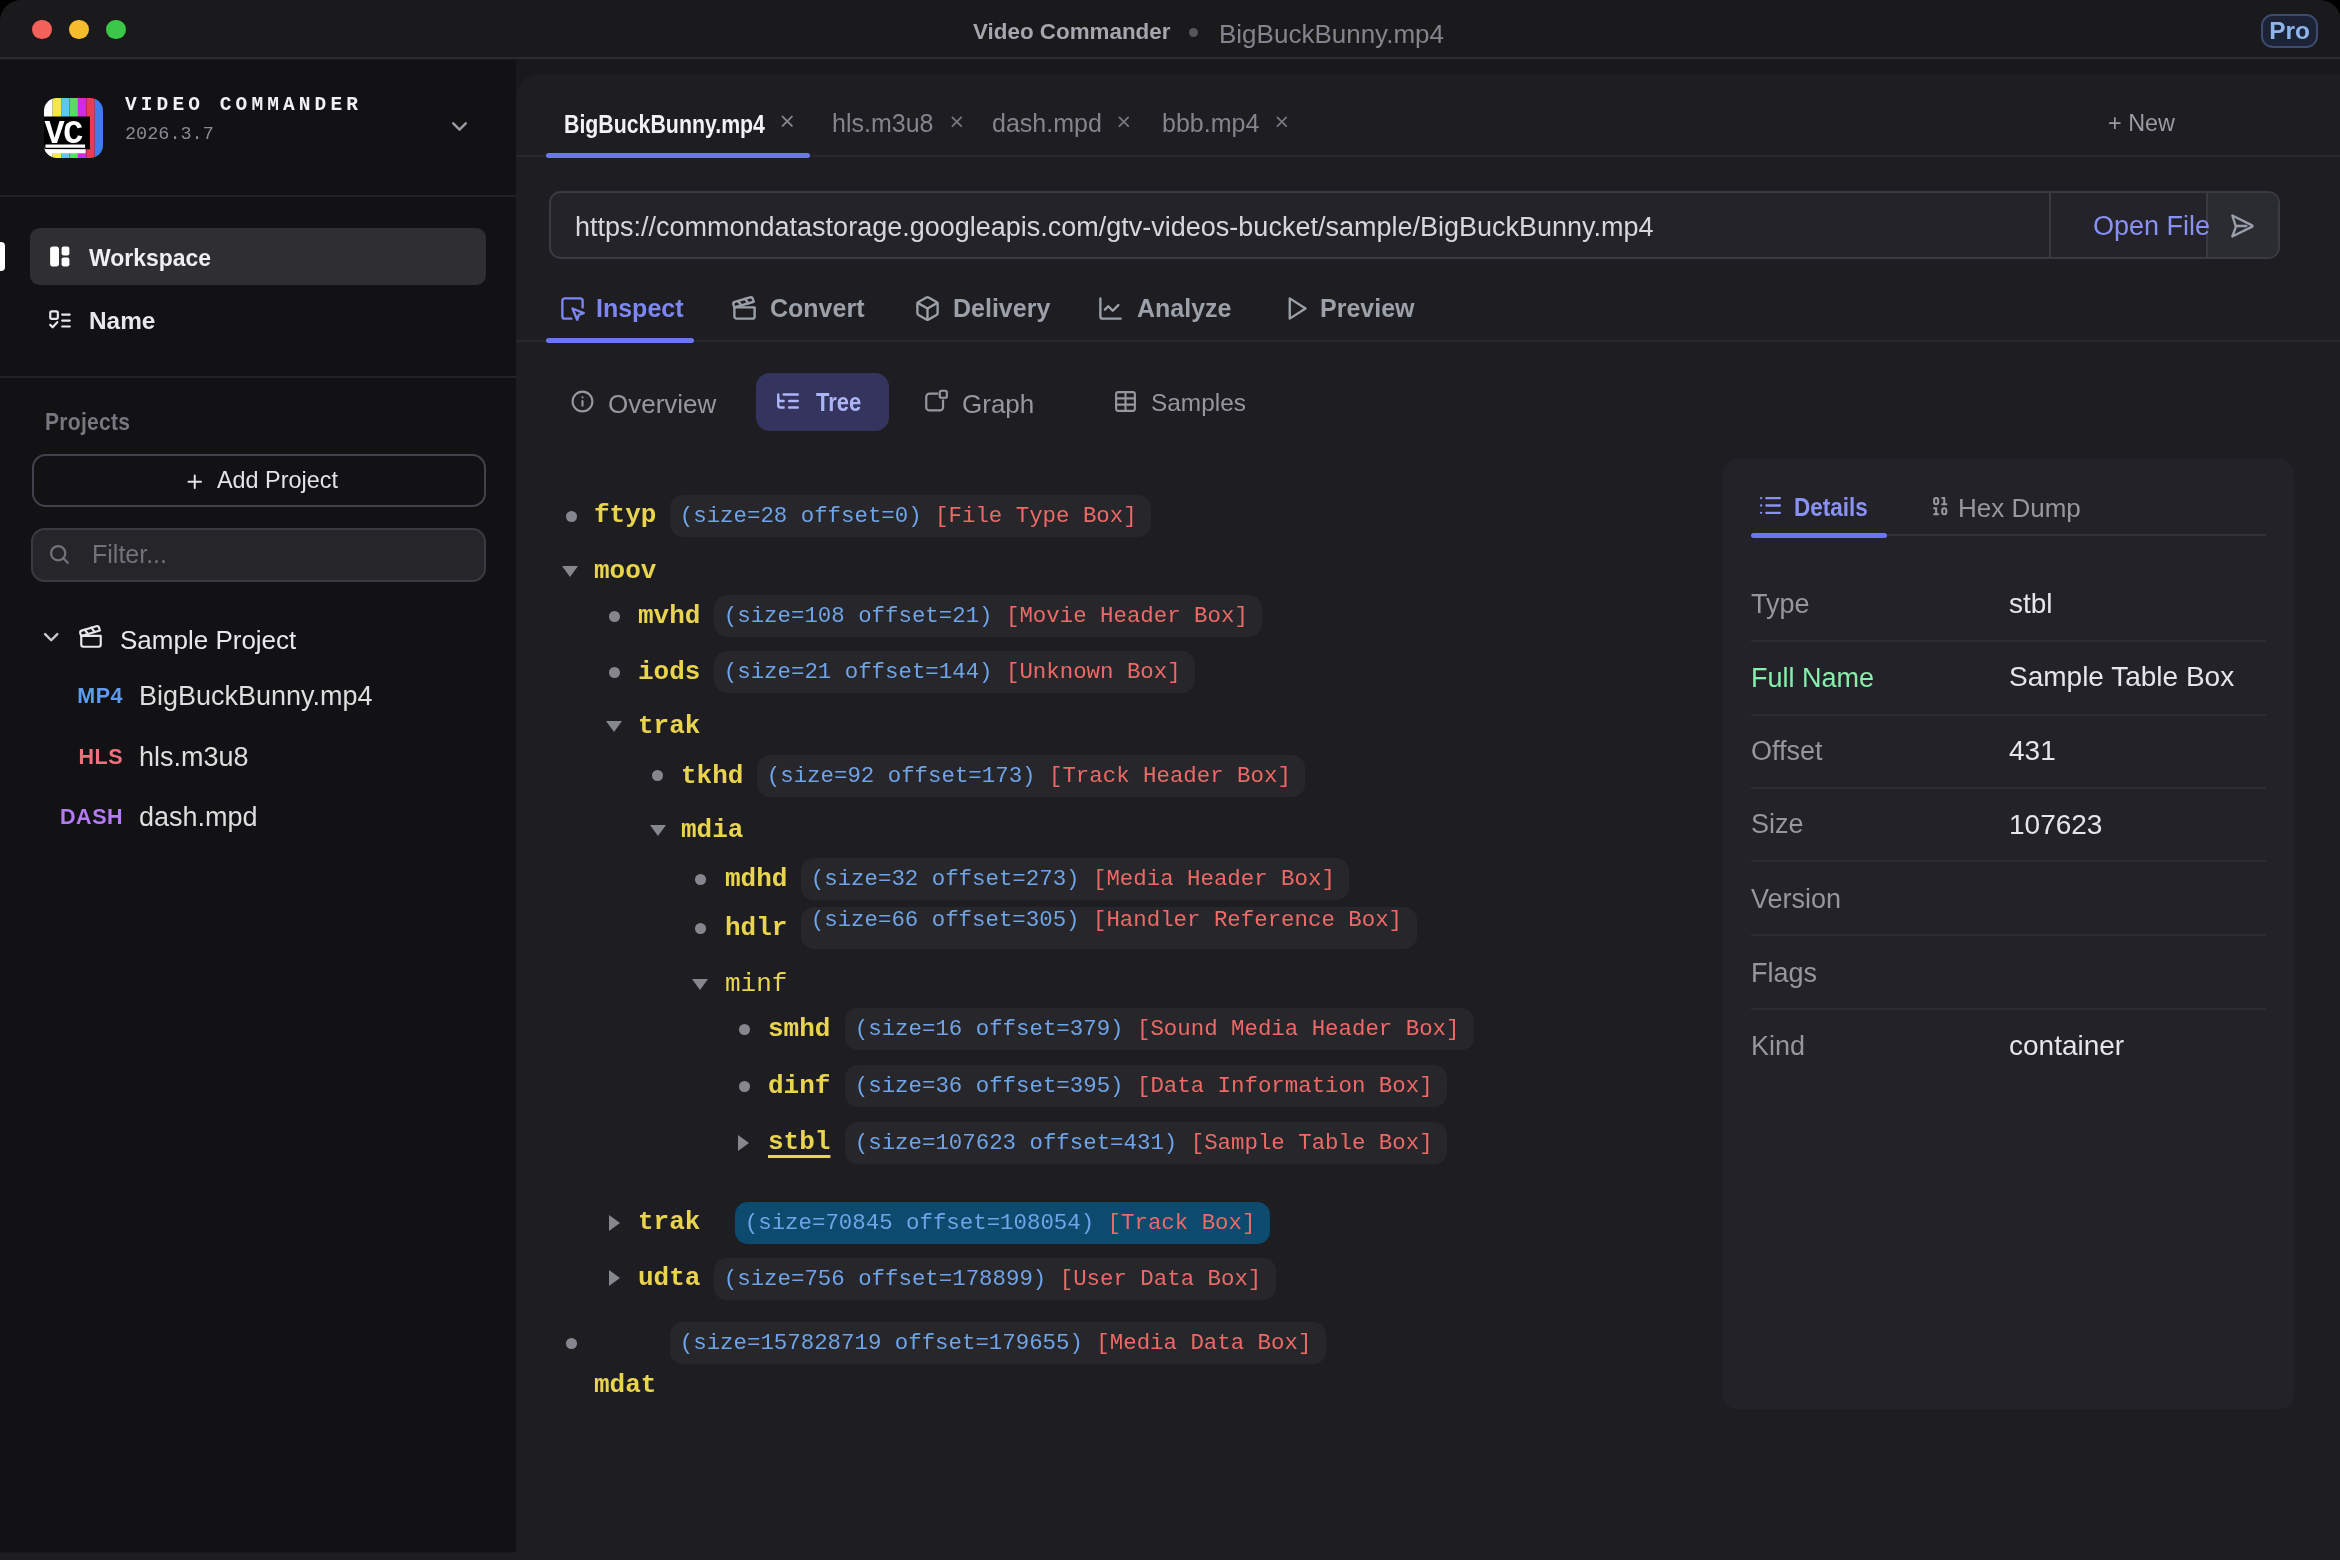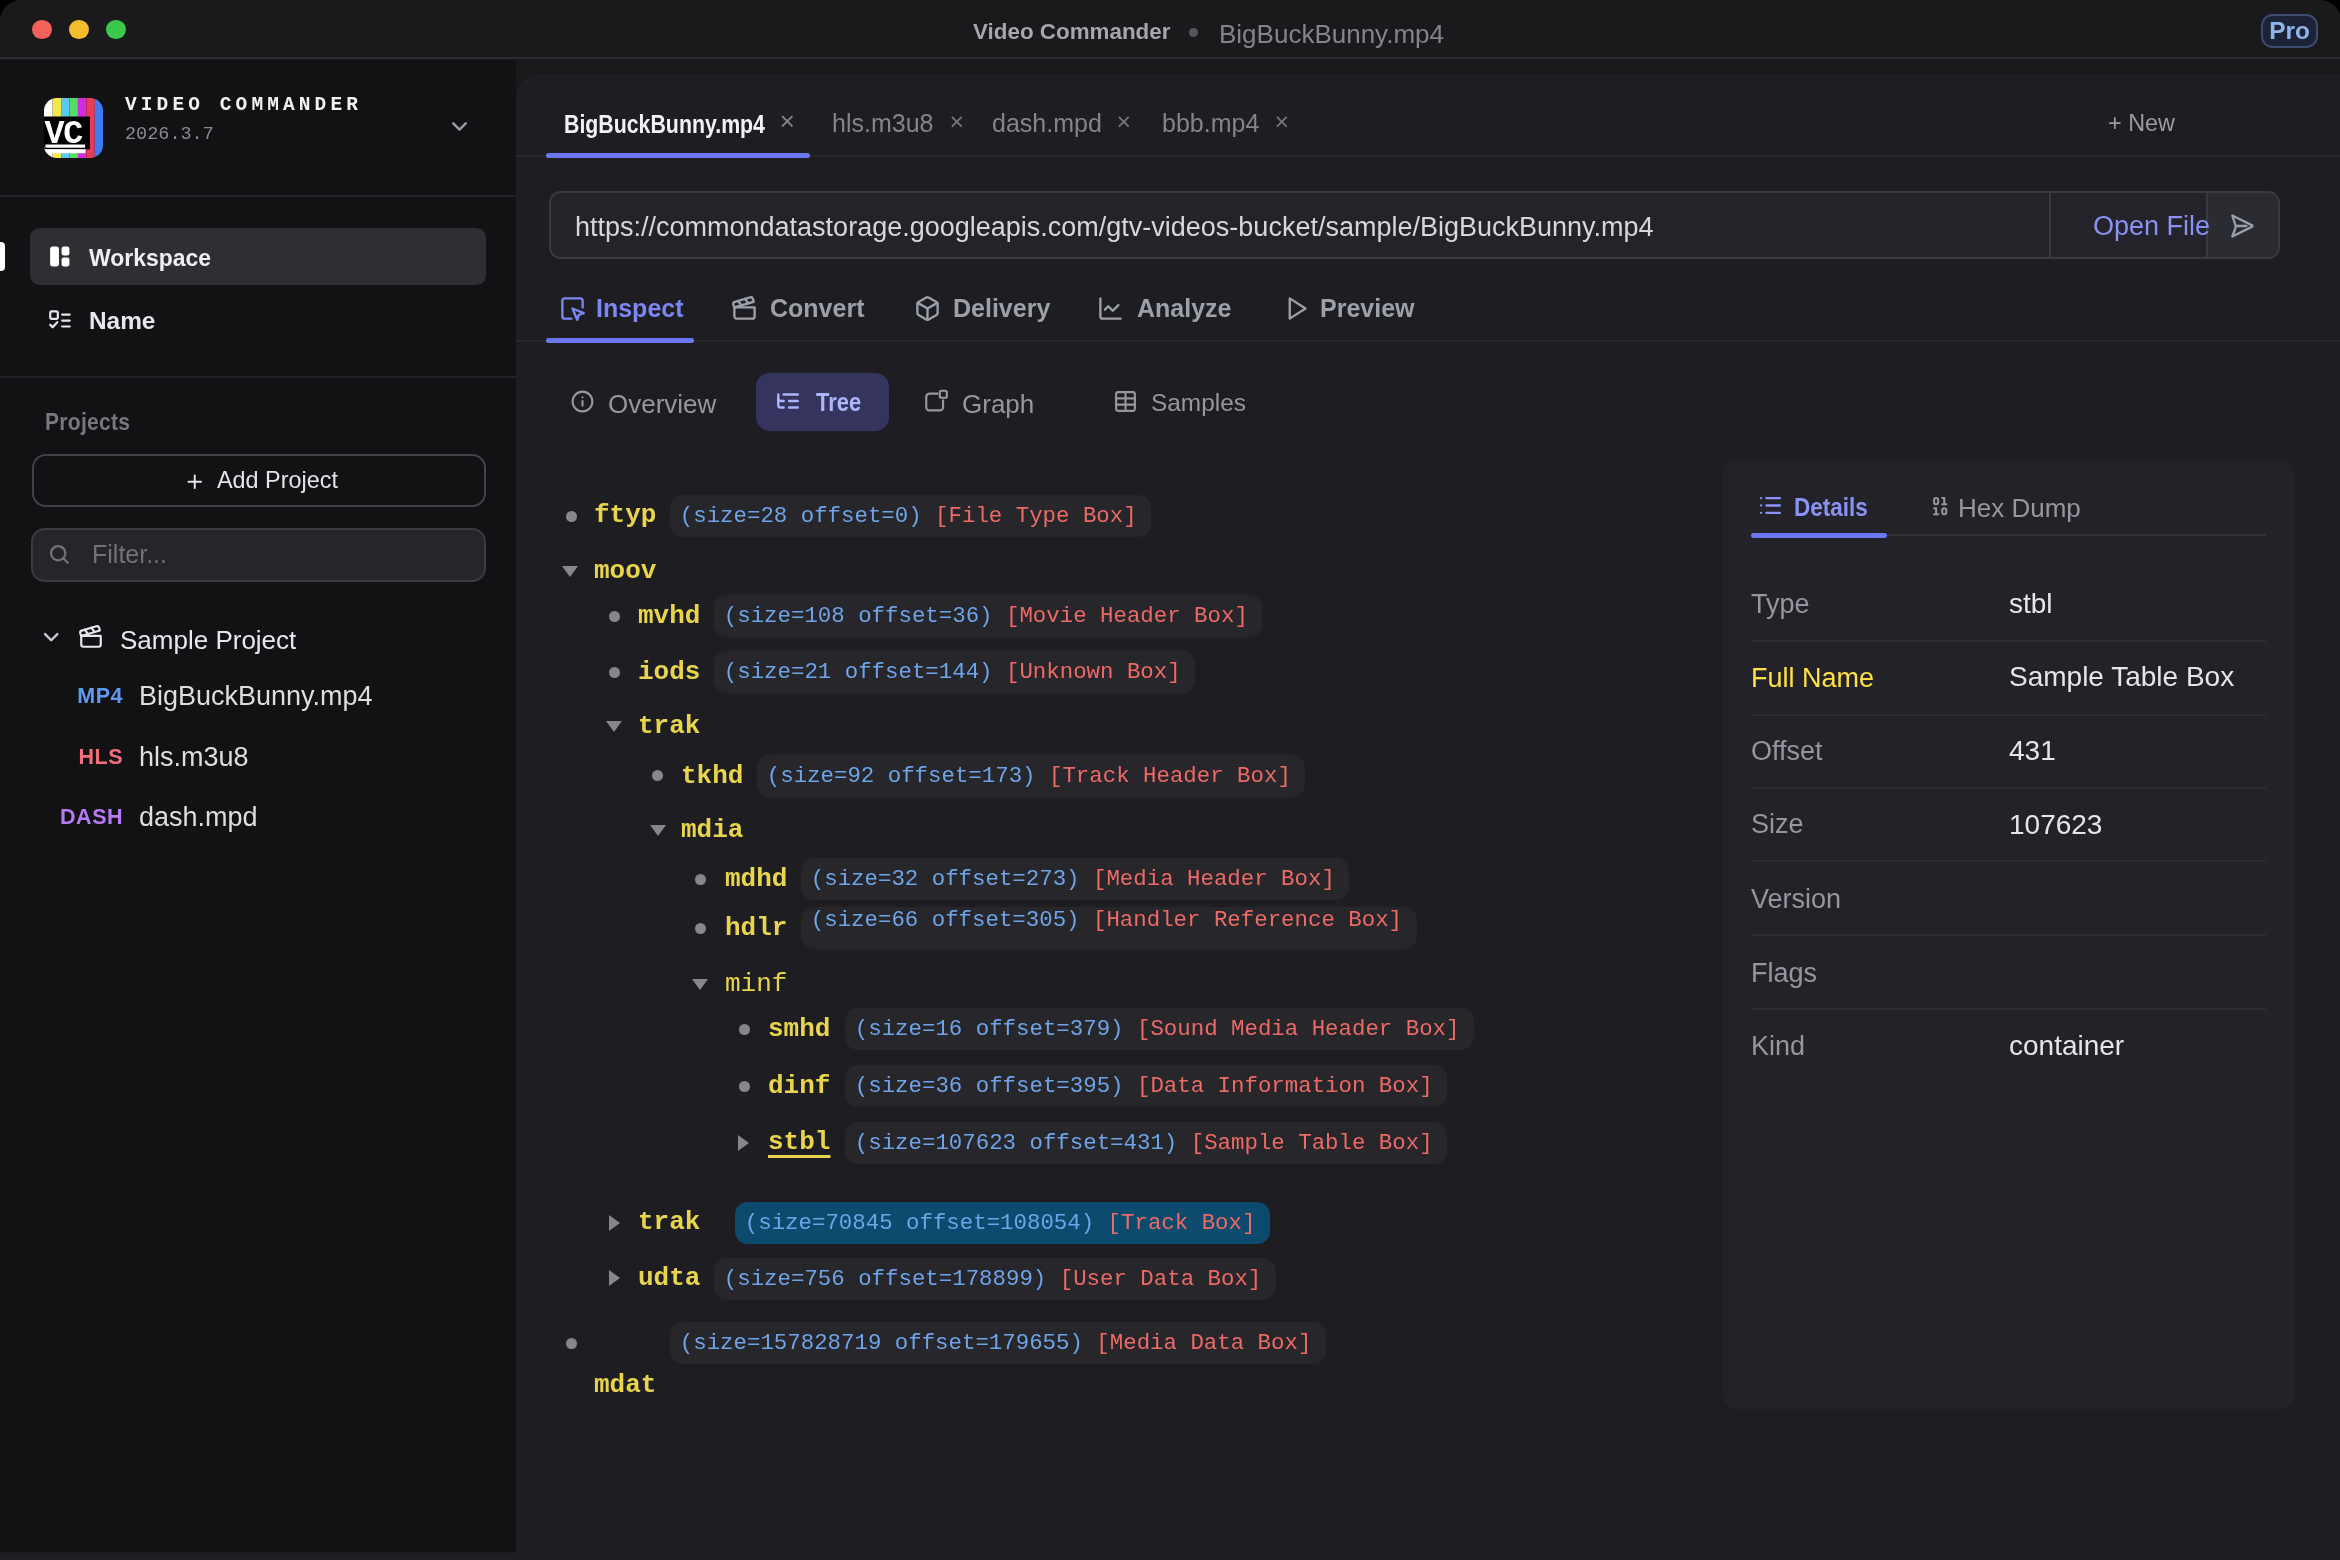"(size=108 offset=36)" span.mono { text: 36 -> 21 }
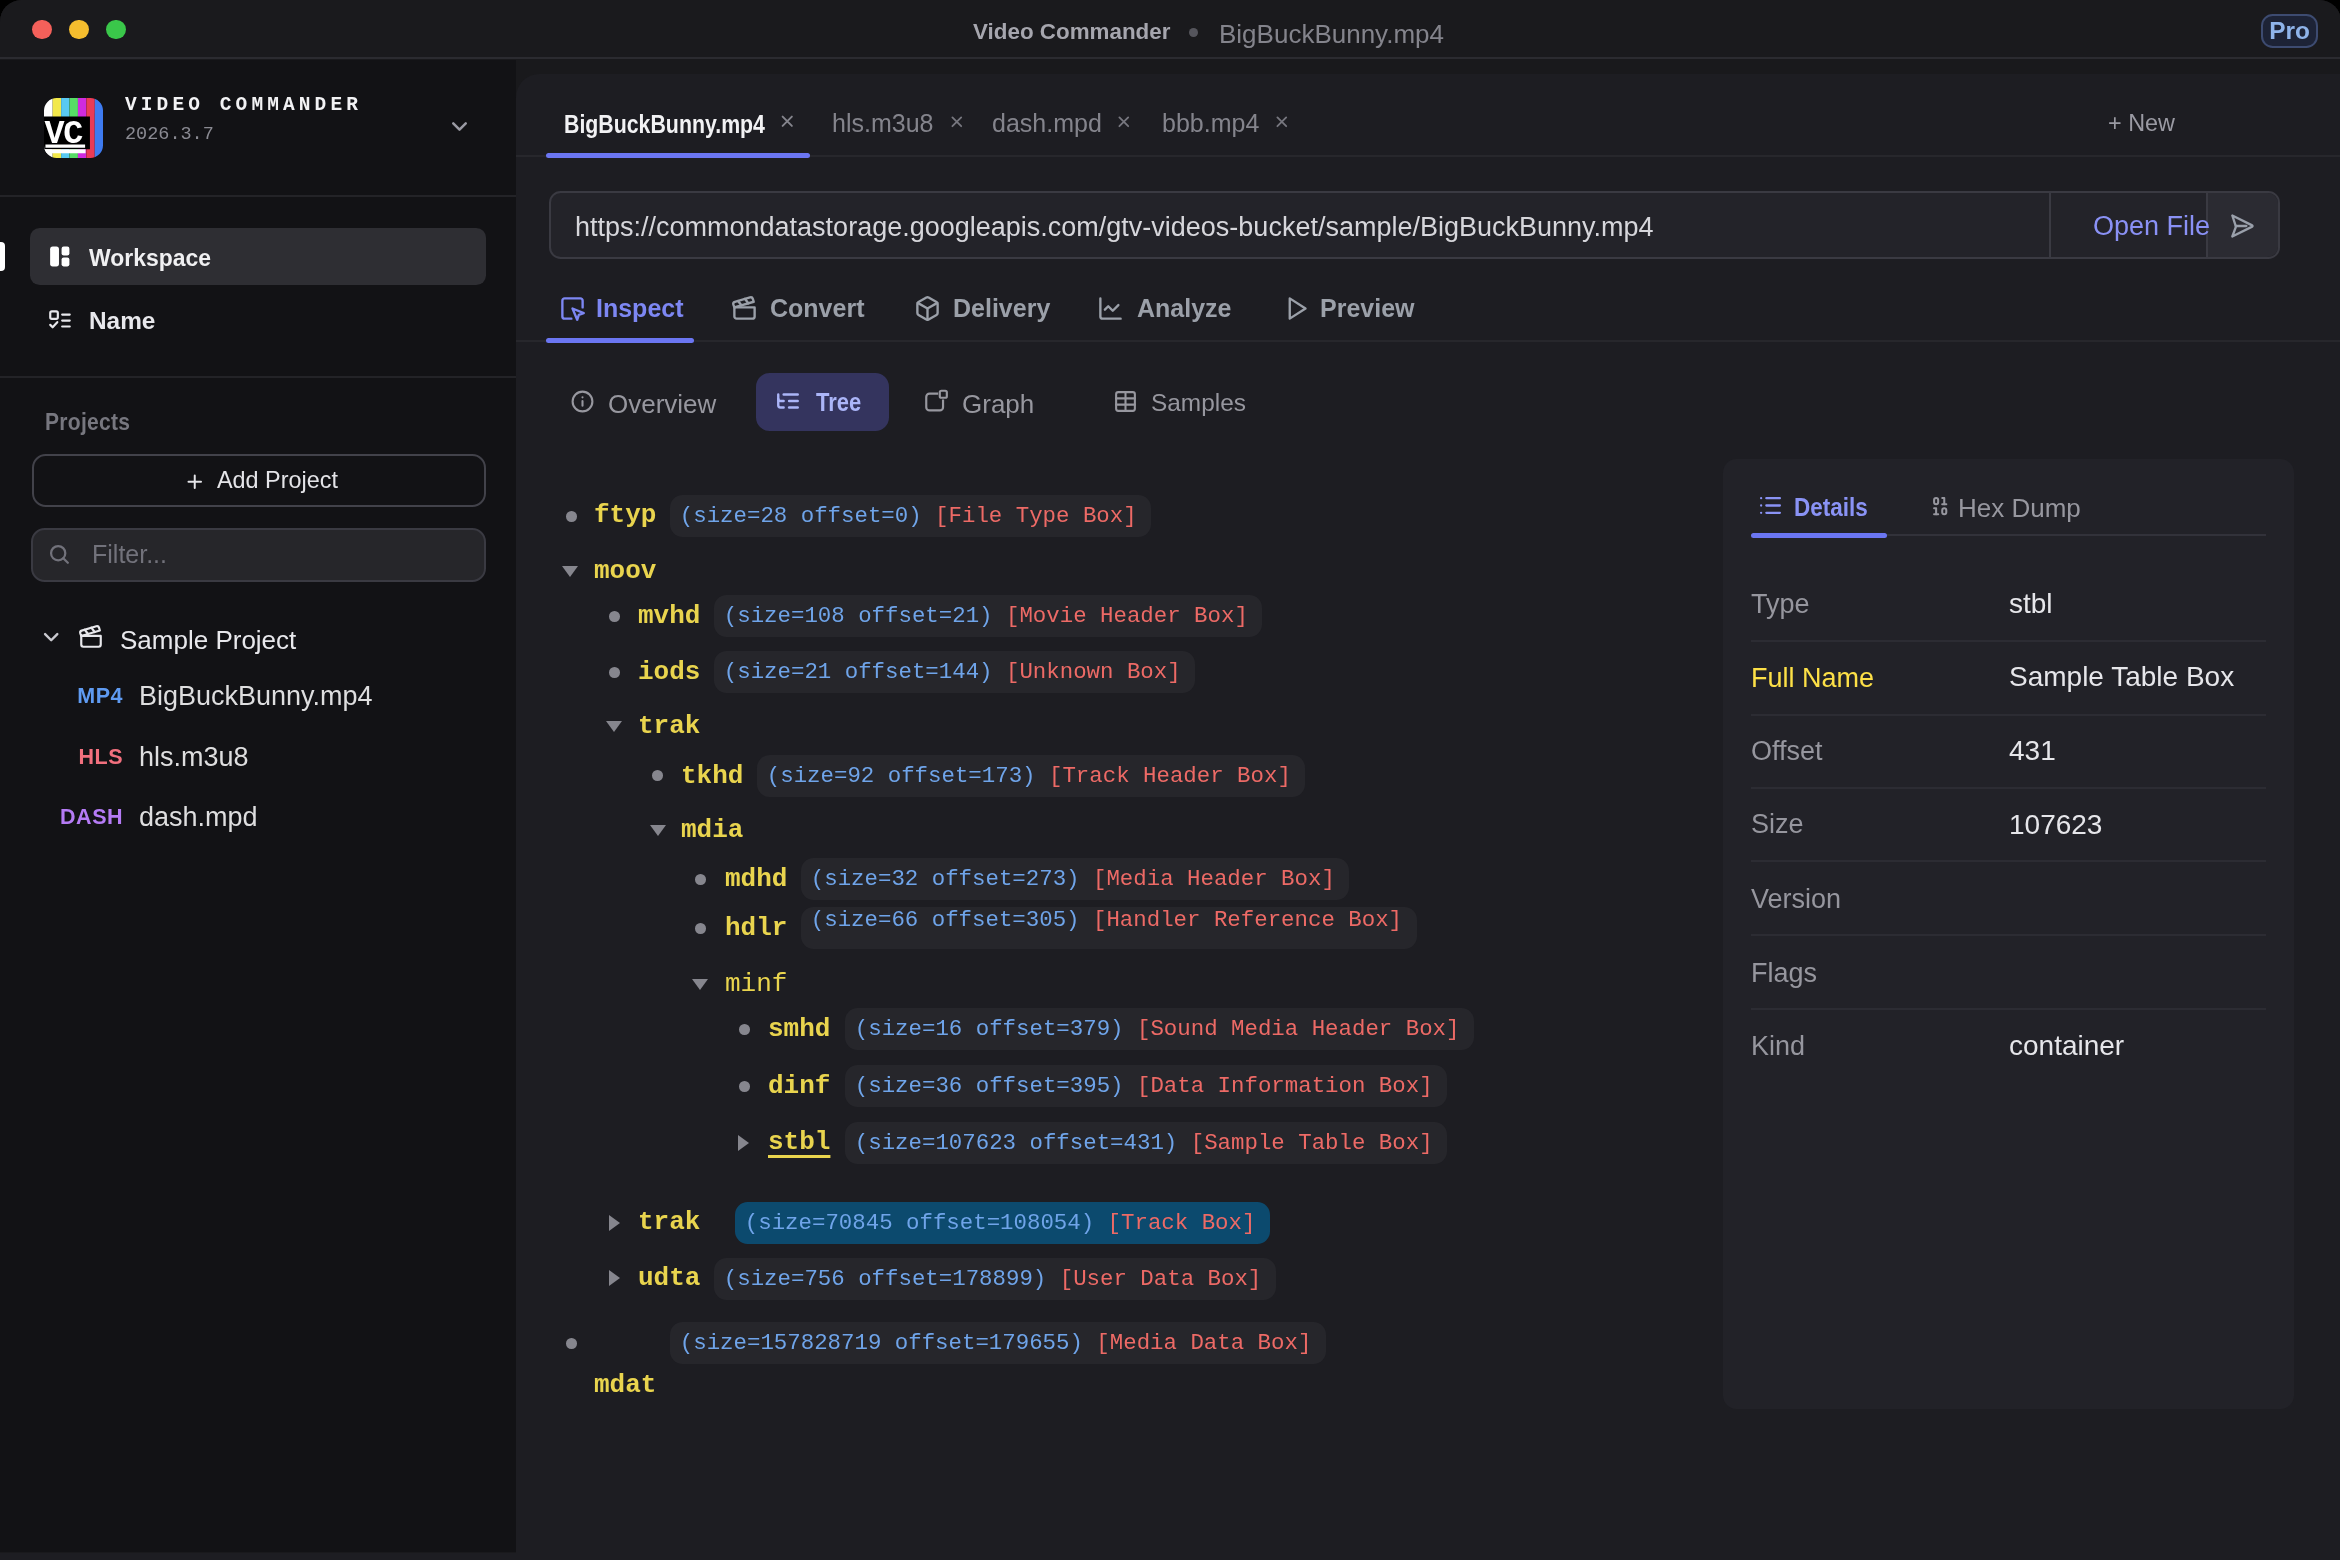"Full Name" div.abs { color: #fde047 -> #86efac }
